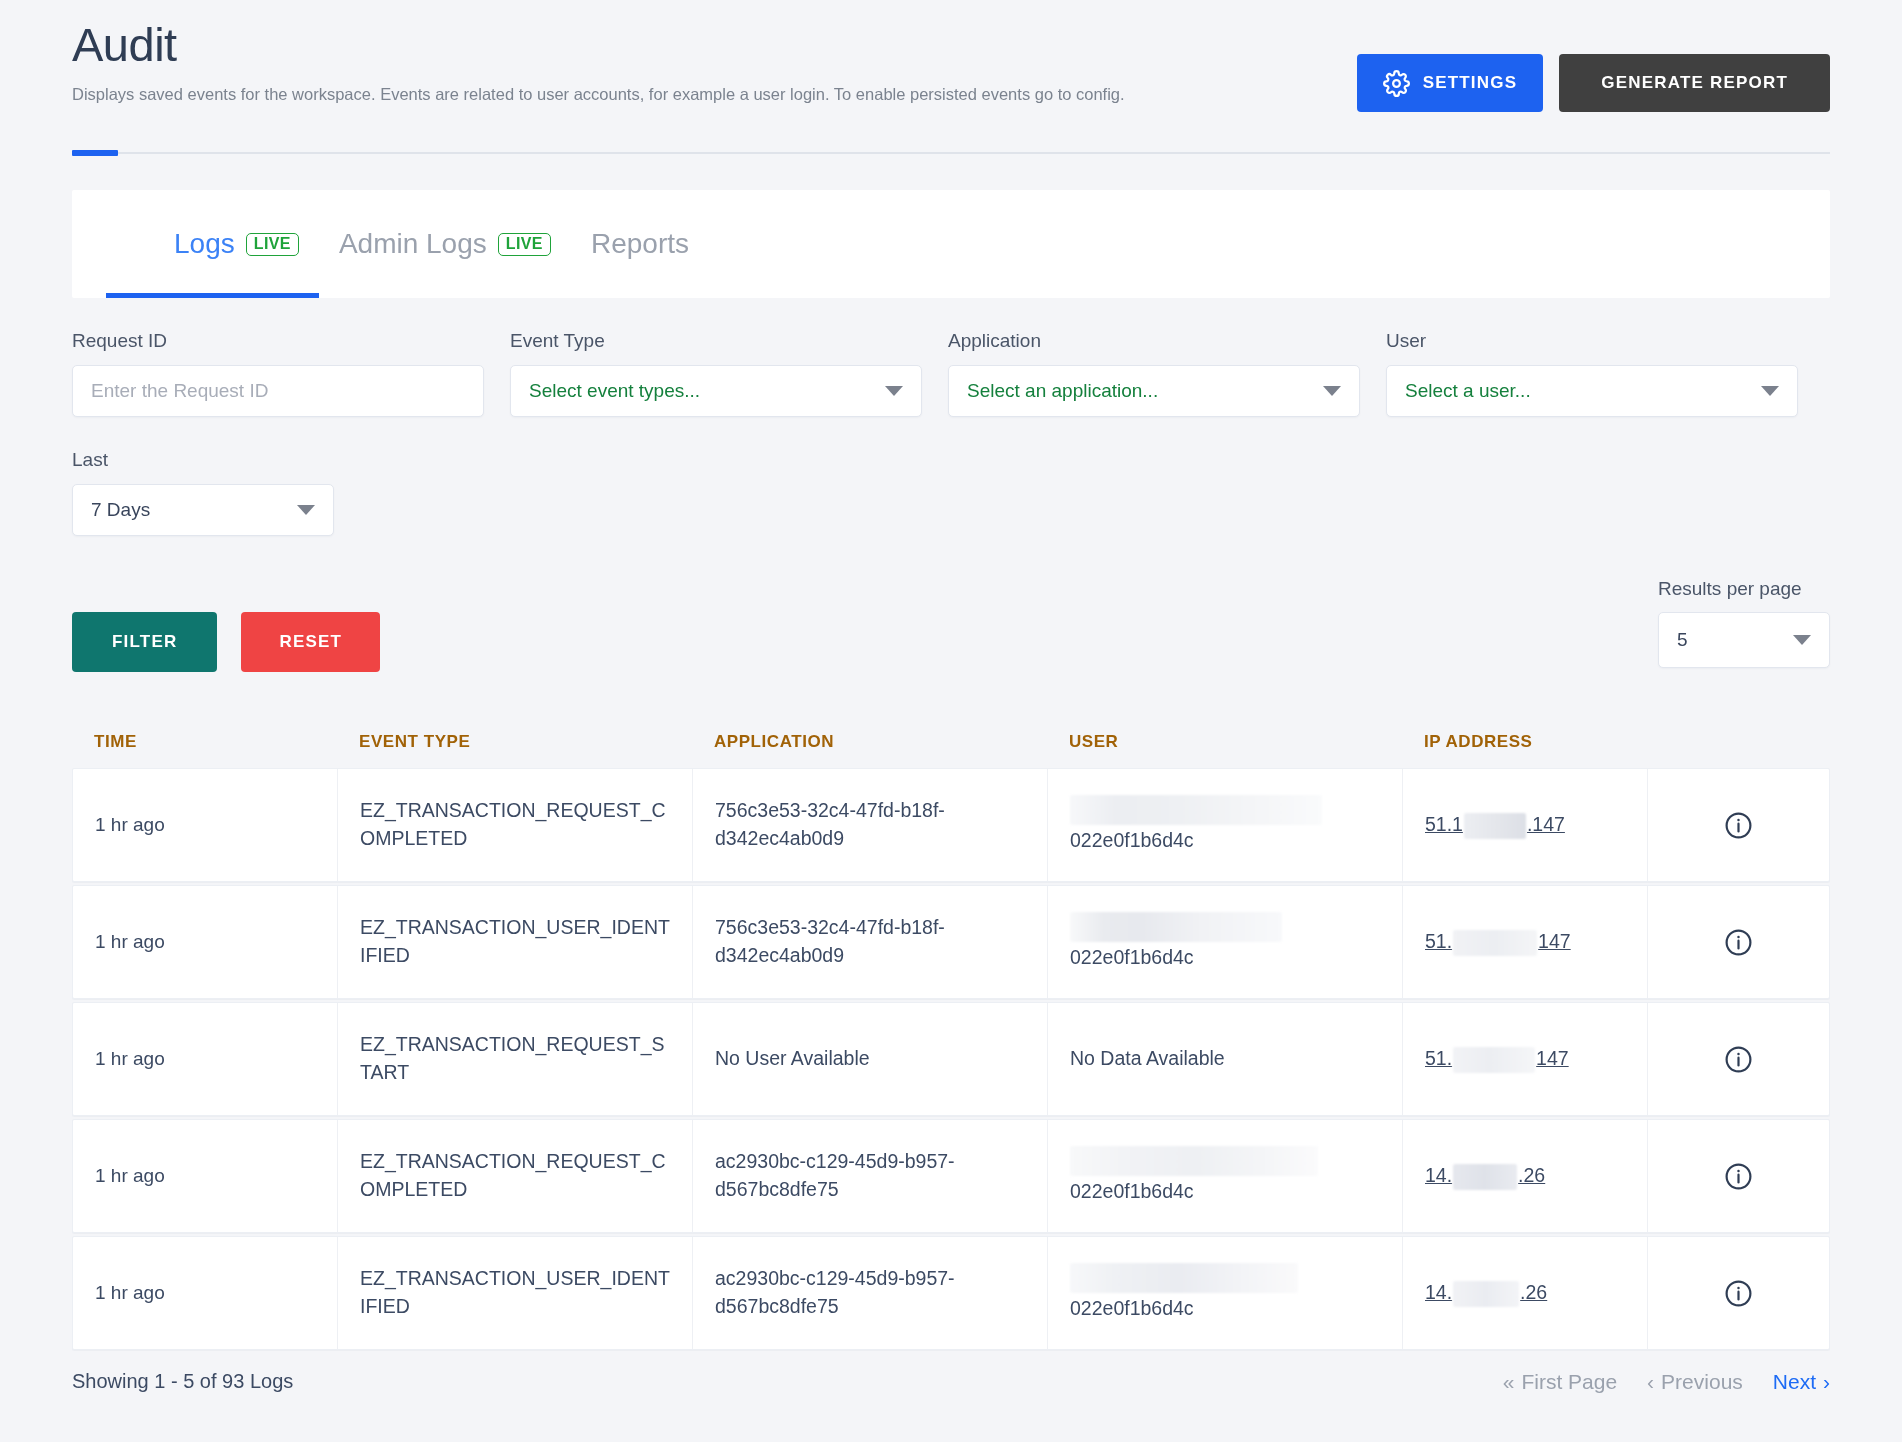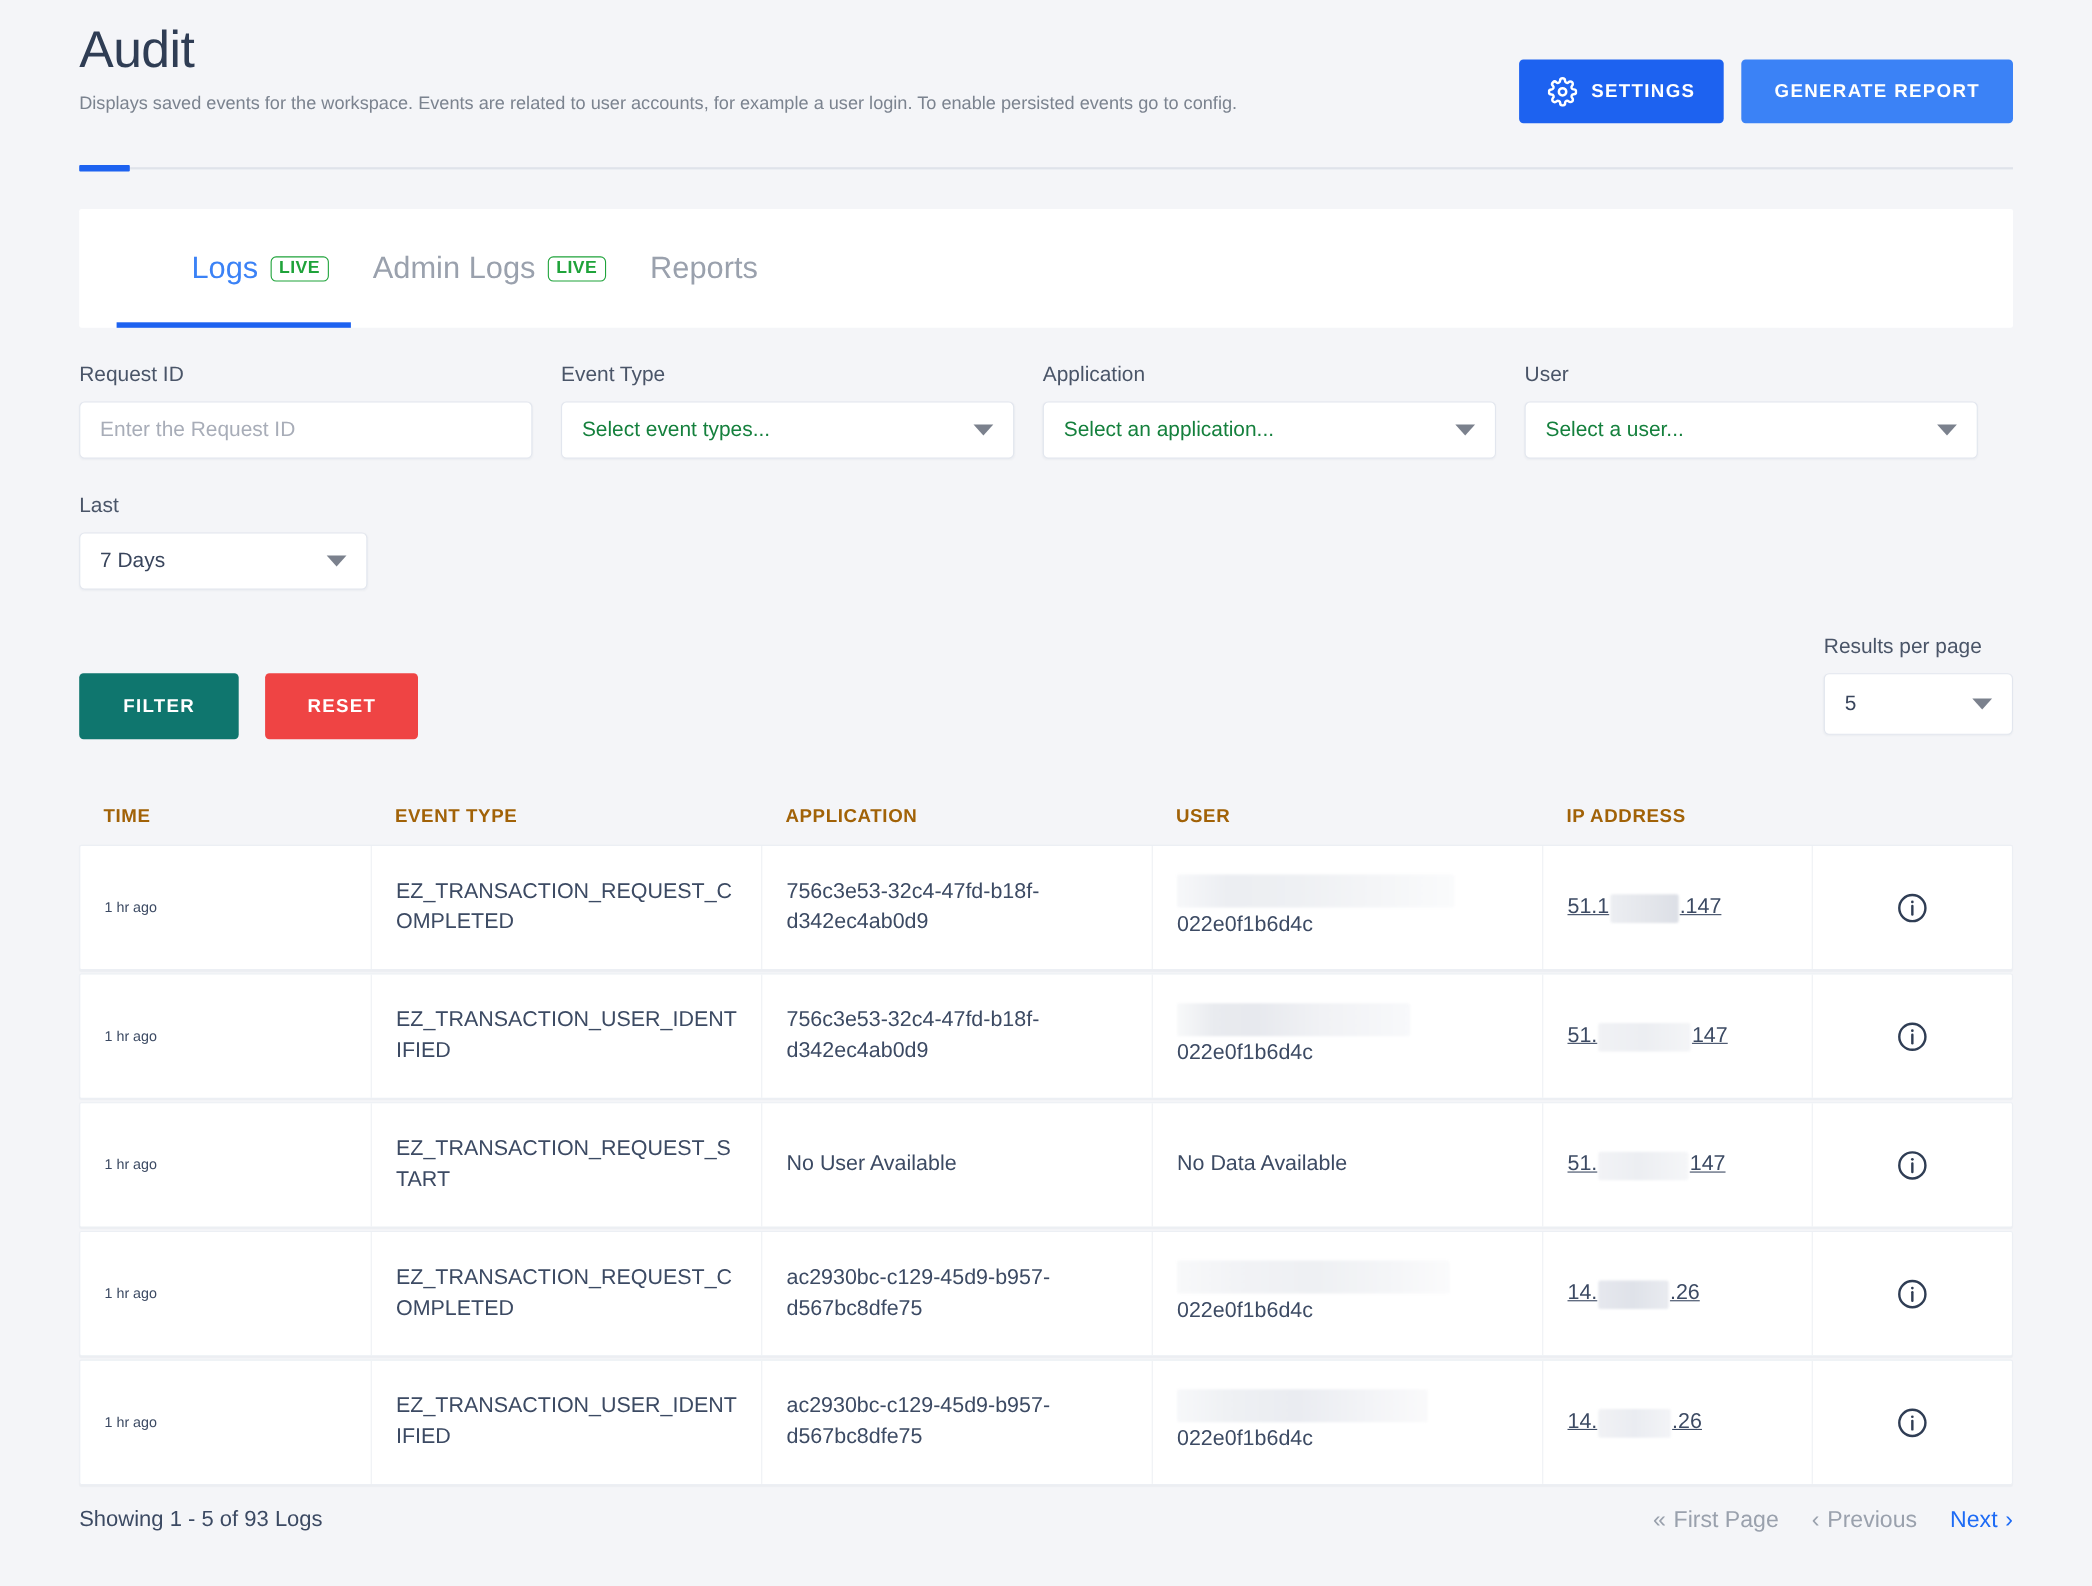"GENERATE REPORT" .btn-report { background: #3b82f6 -> #404040; padding: 0 30px -> 0 42px }
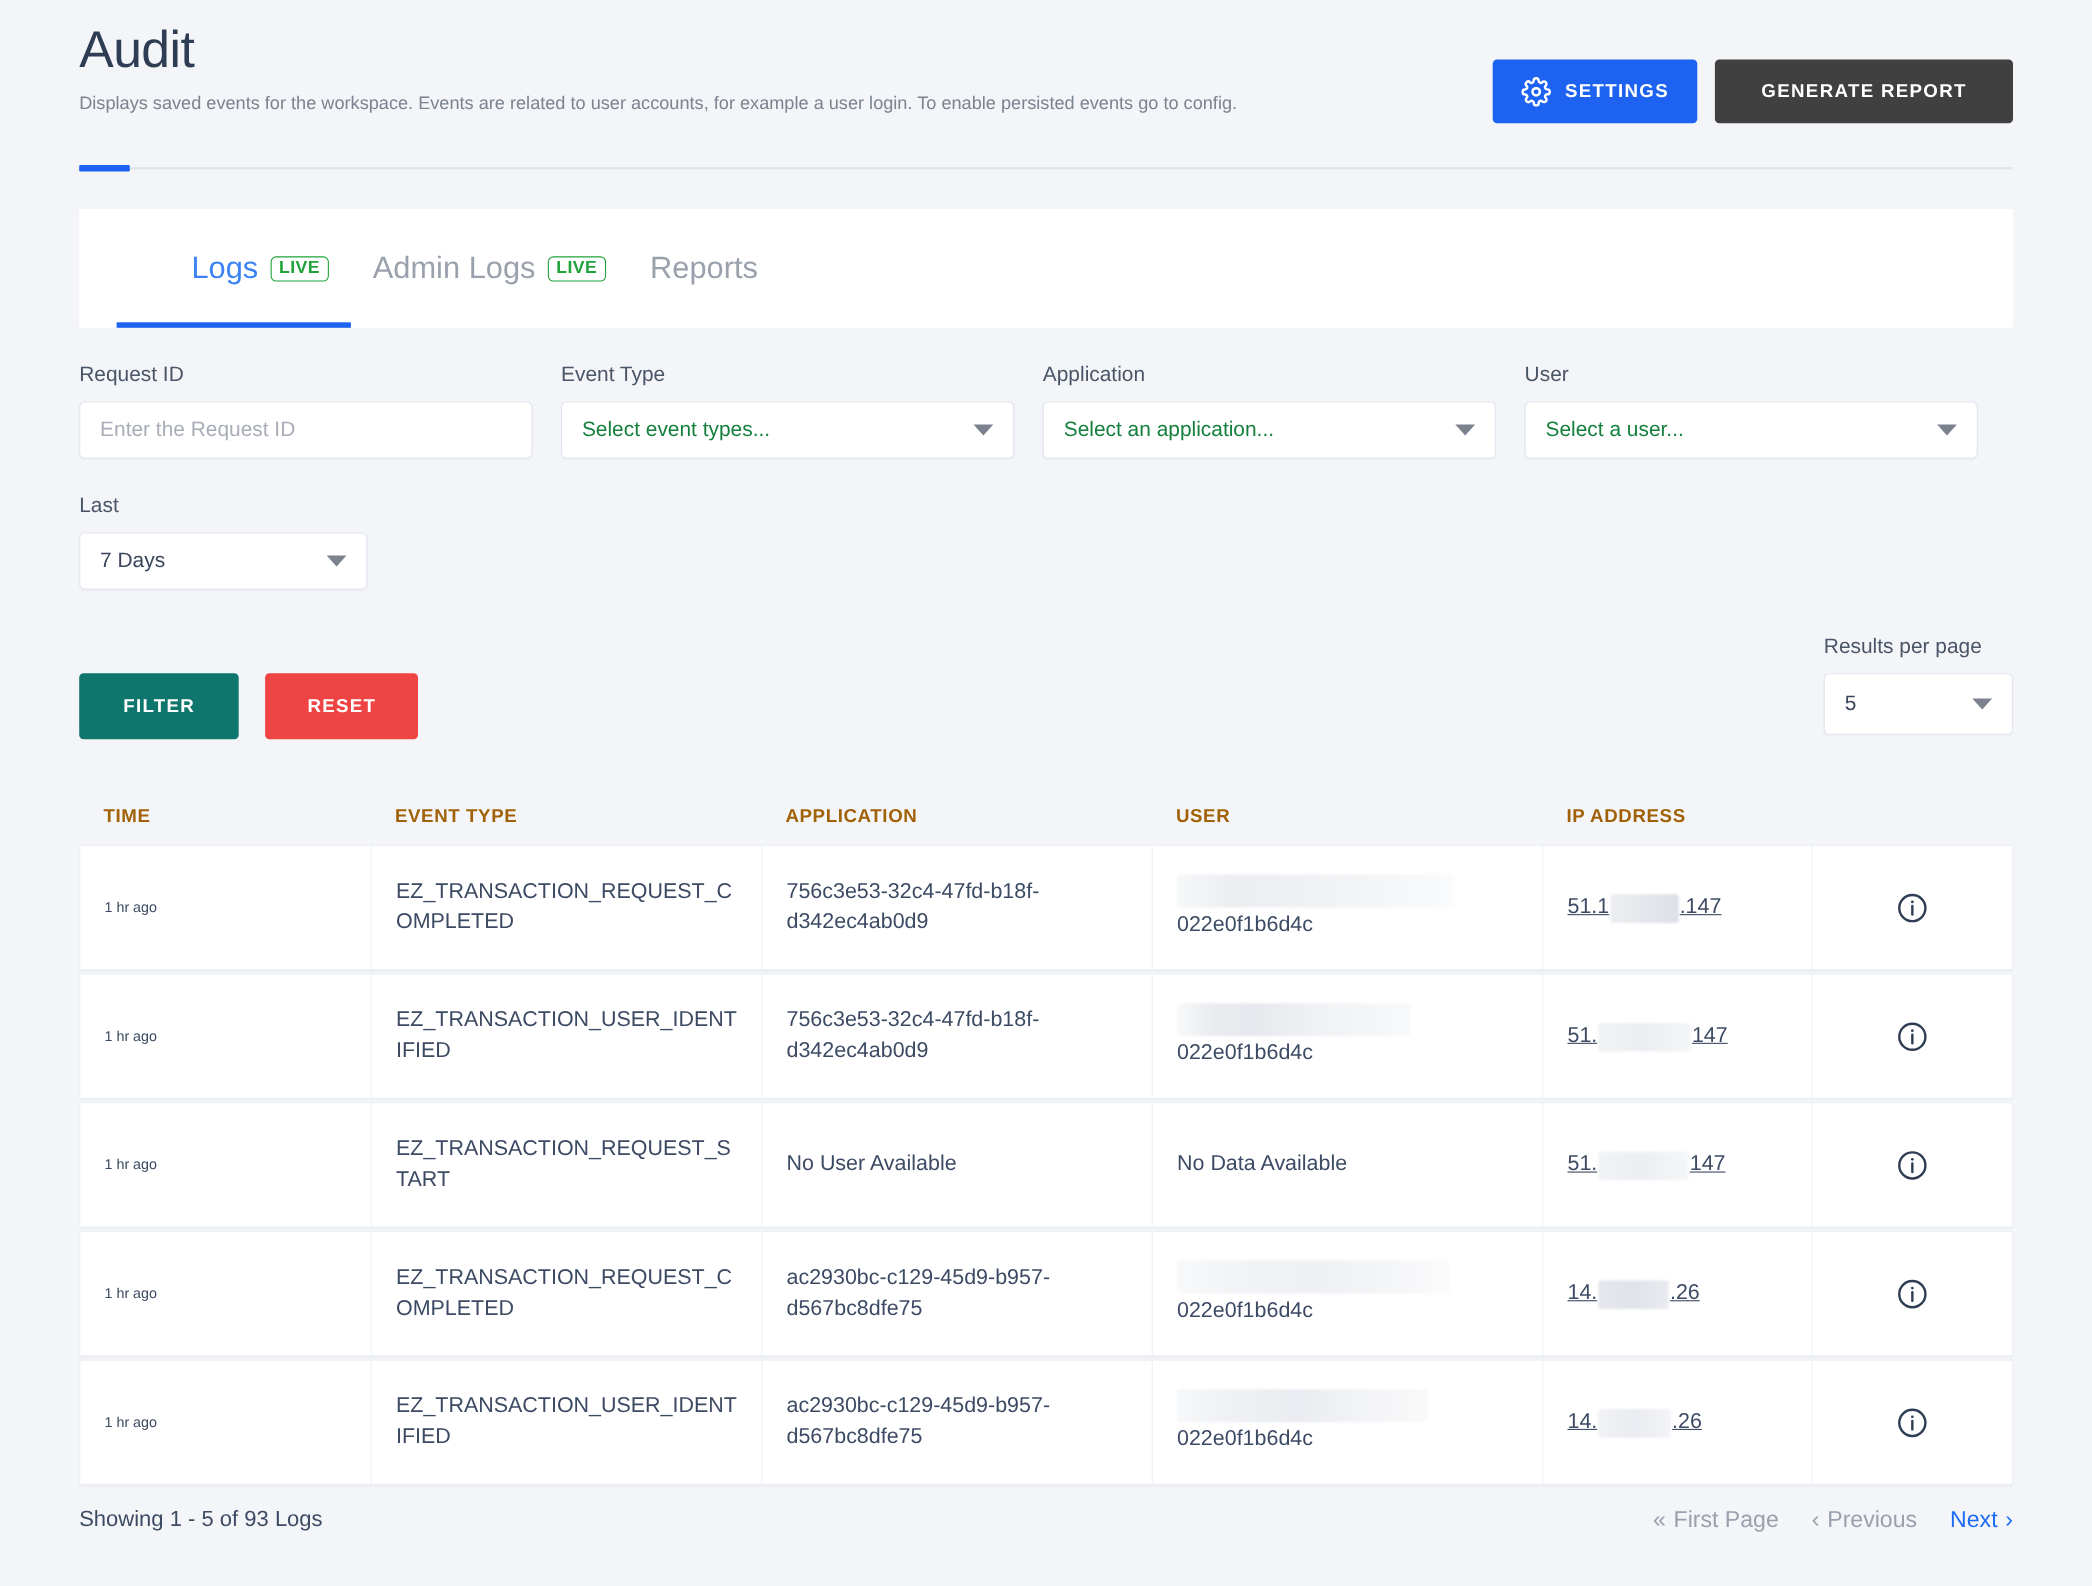"1 hr ago" .cell-time { font-size: 13px -> 19px }
